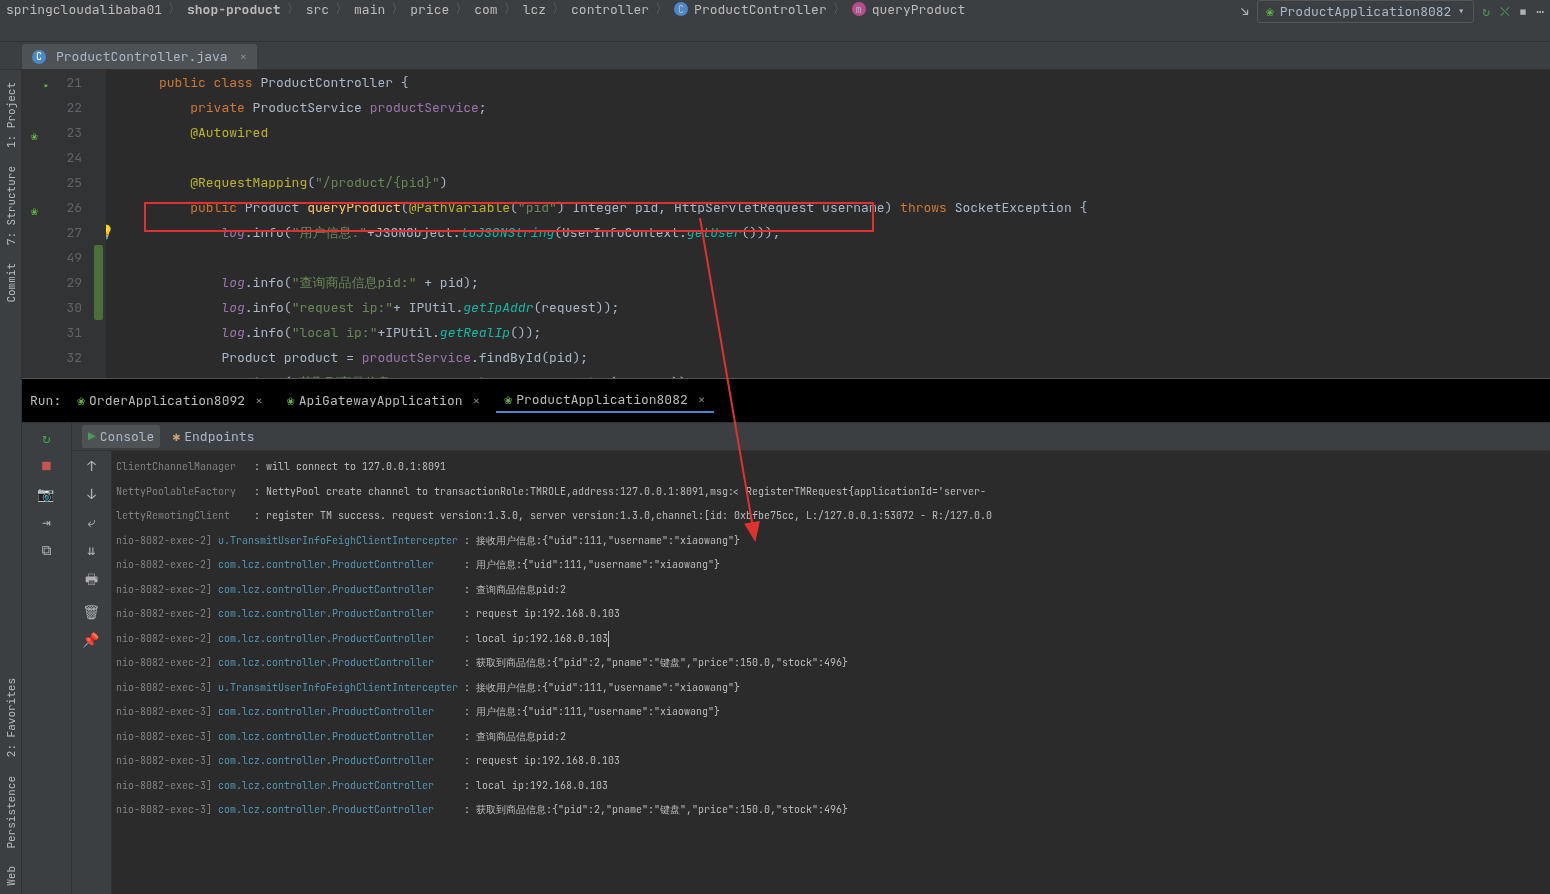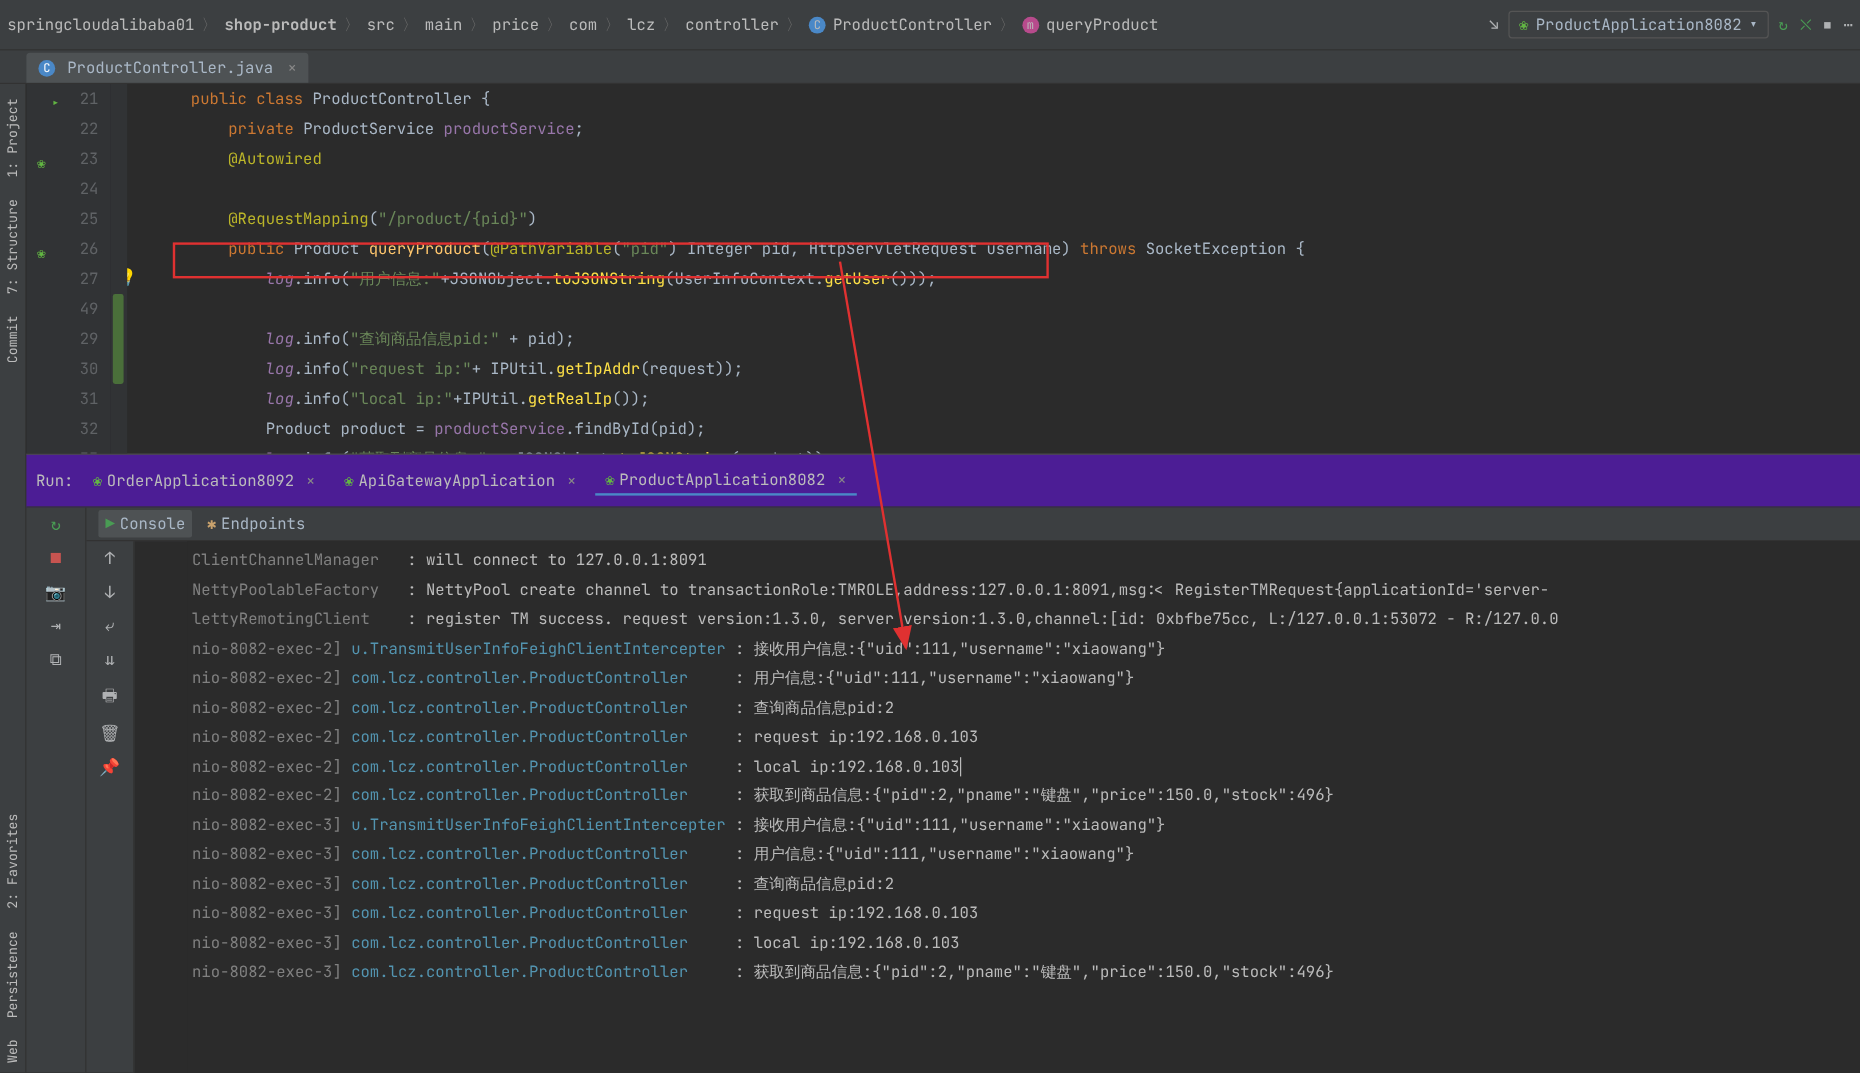"springcloudalibaba01" .top-bar { align-items: center -> flex-start }
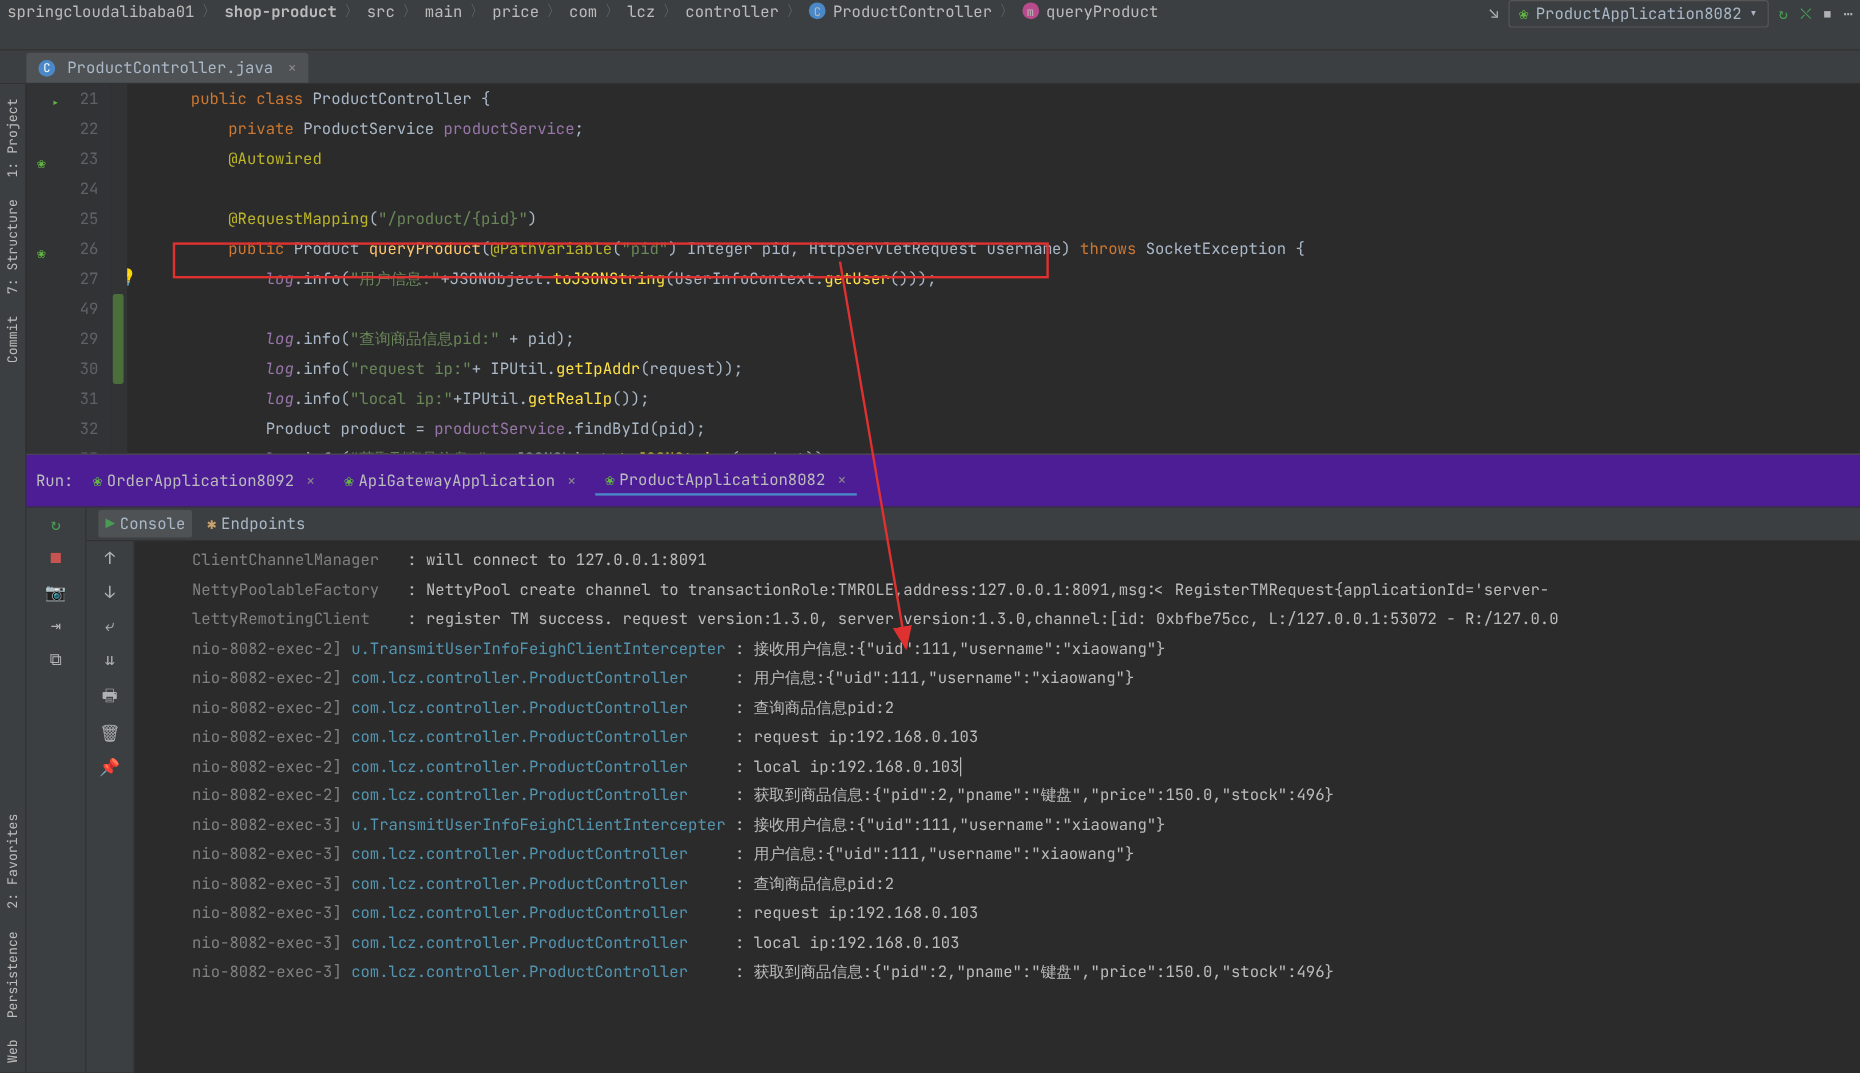"toJSONString" .smtd { color: #fde047 -> #14b8a6; font-style: none -> italic }
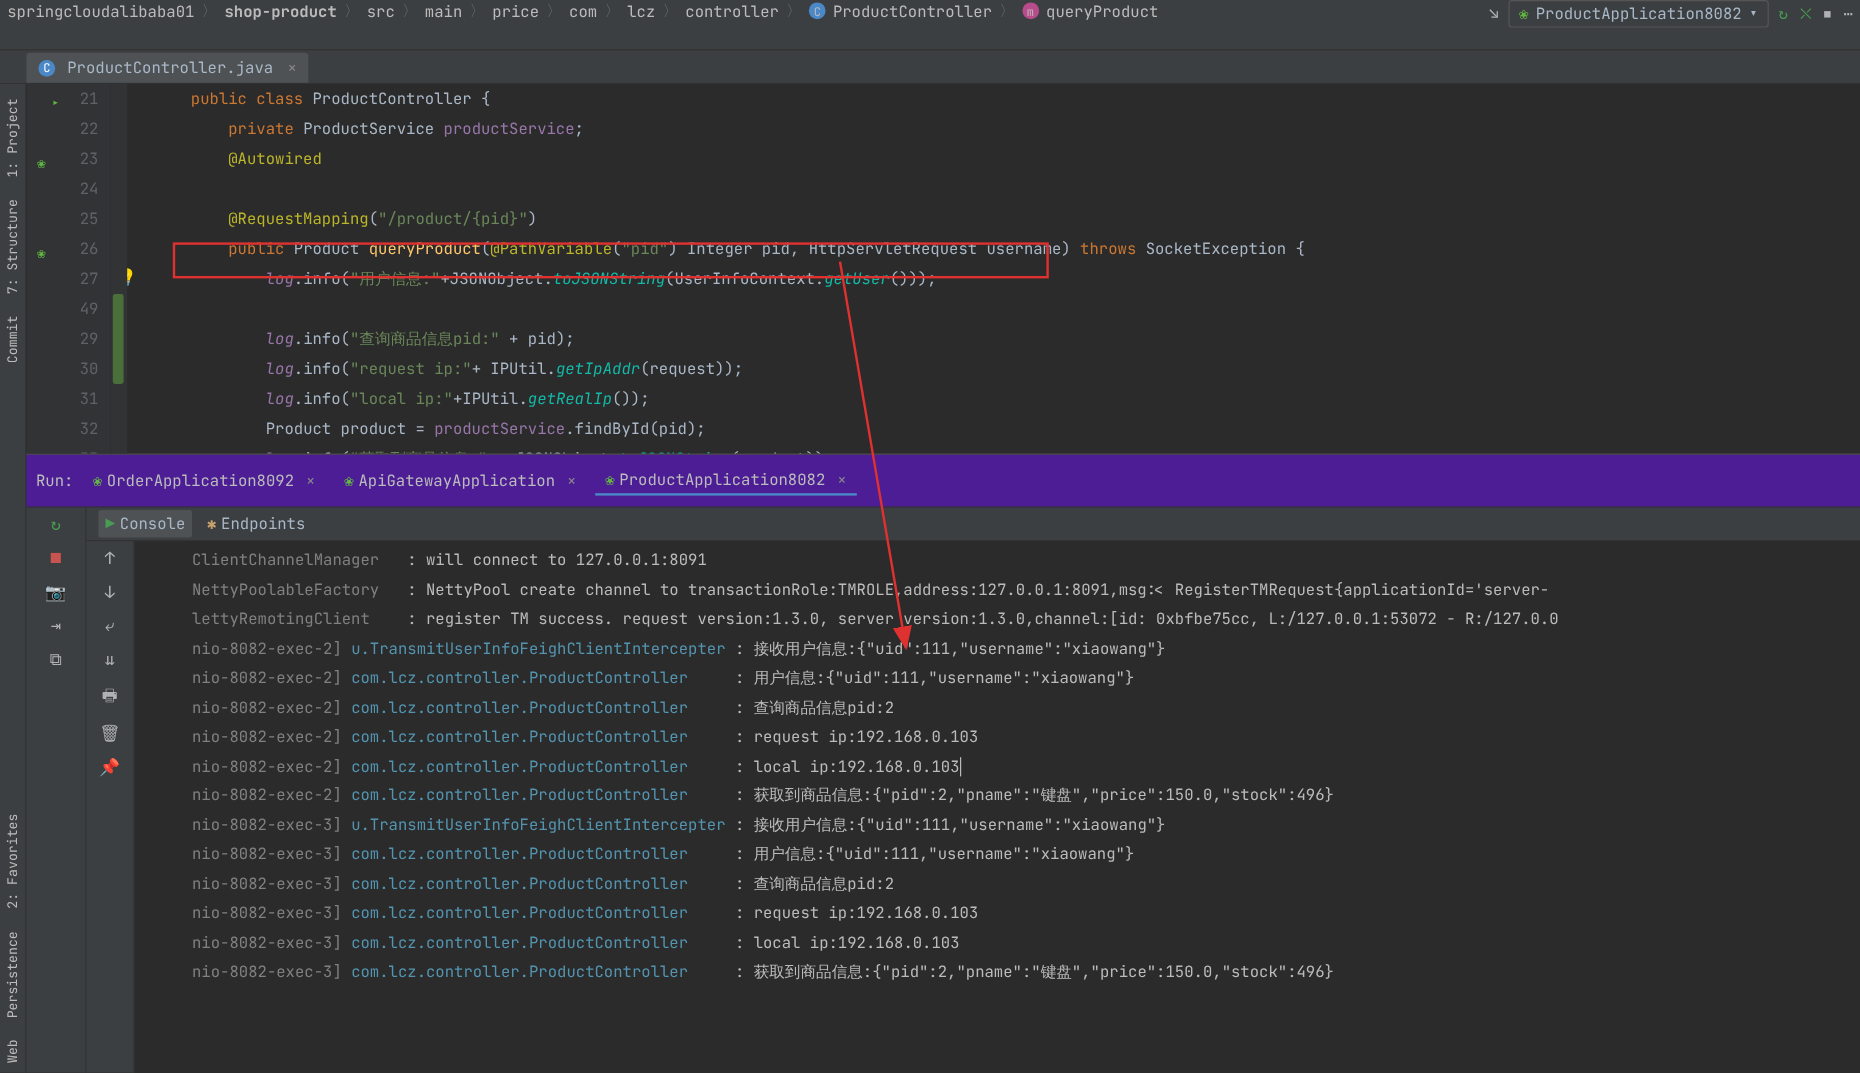"Run:" .run-header { background: #4c1d95 -> #000000 }
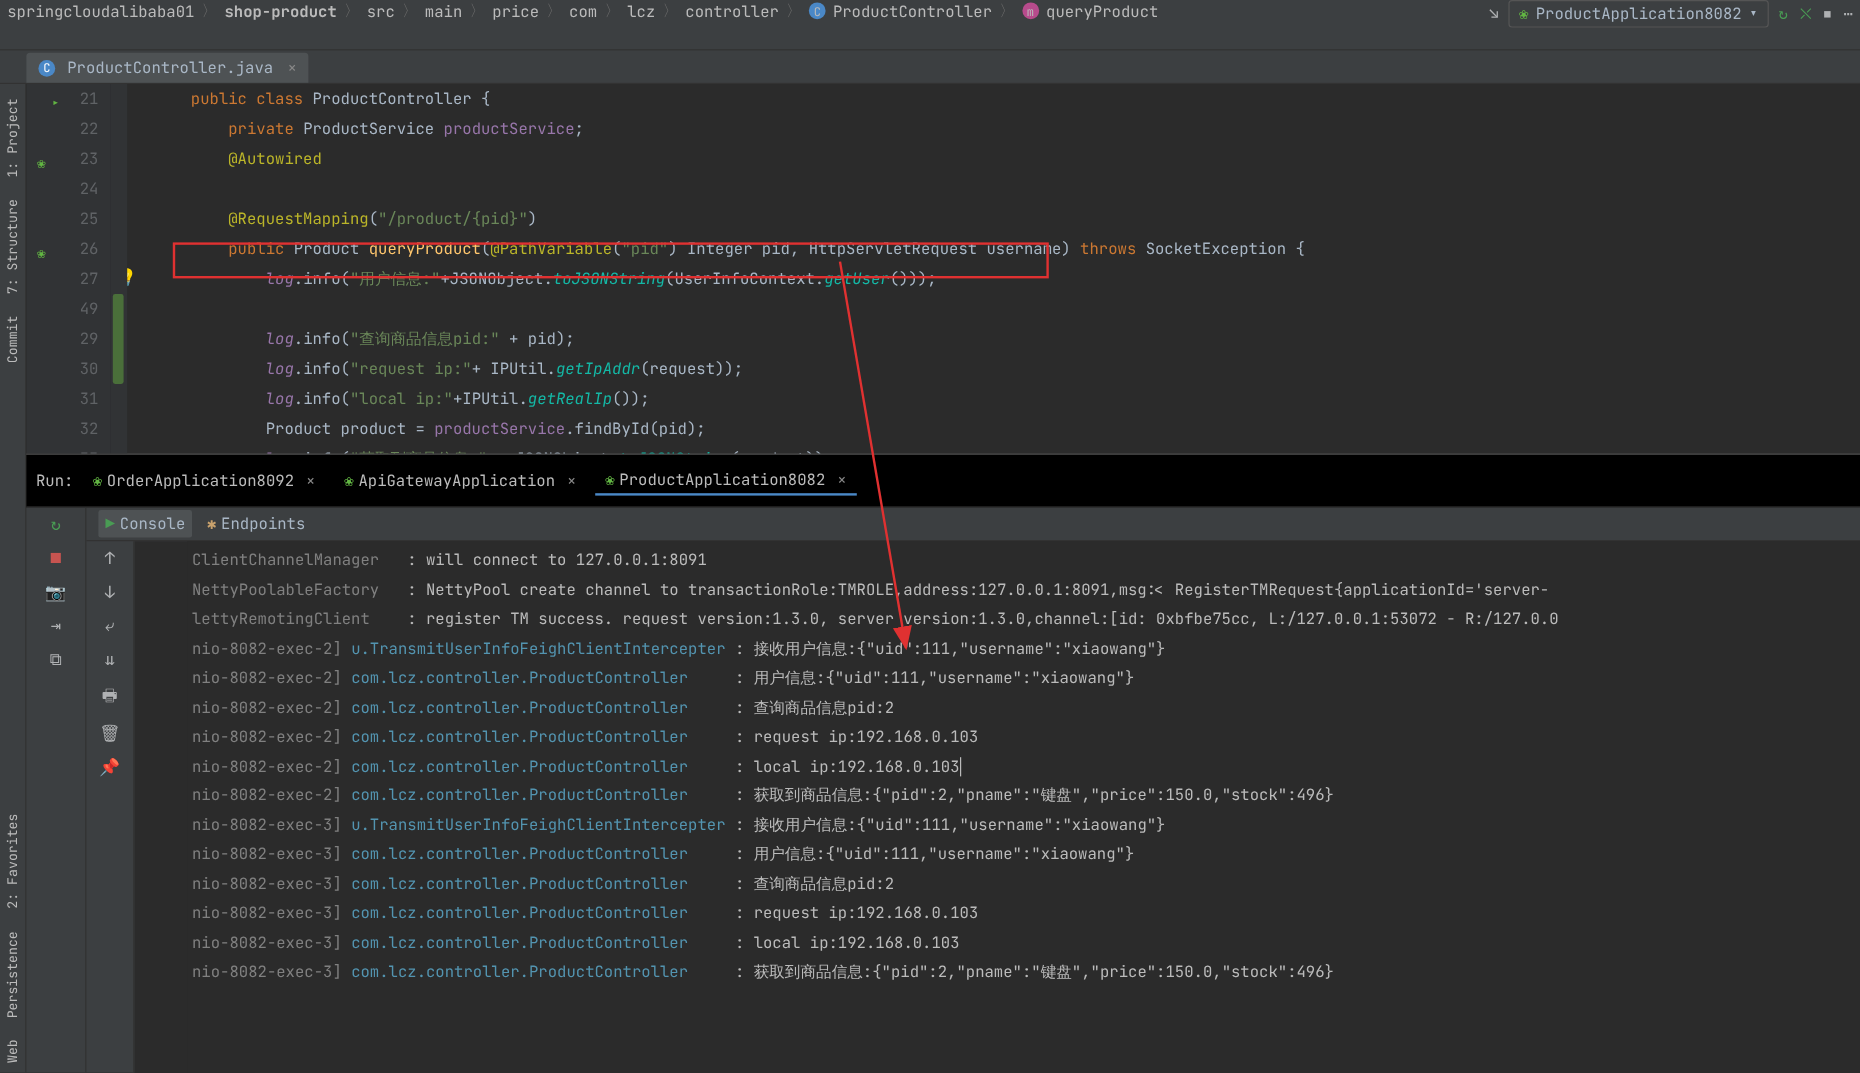"ClientChannelManager : will connect to" .console { font-size: 13px -> 10px; margin-left: 44px -> none }
